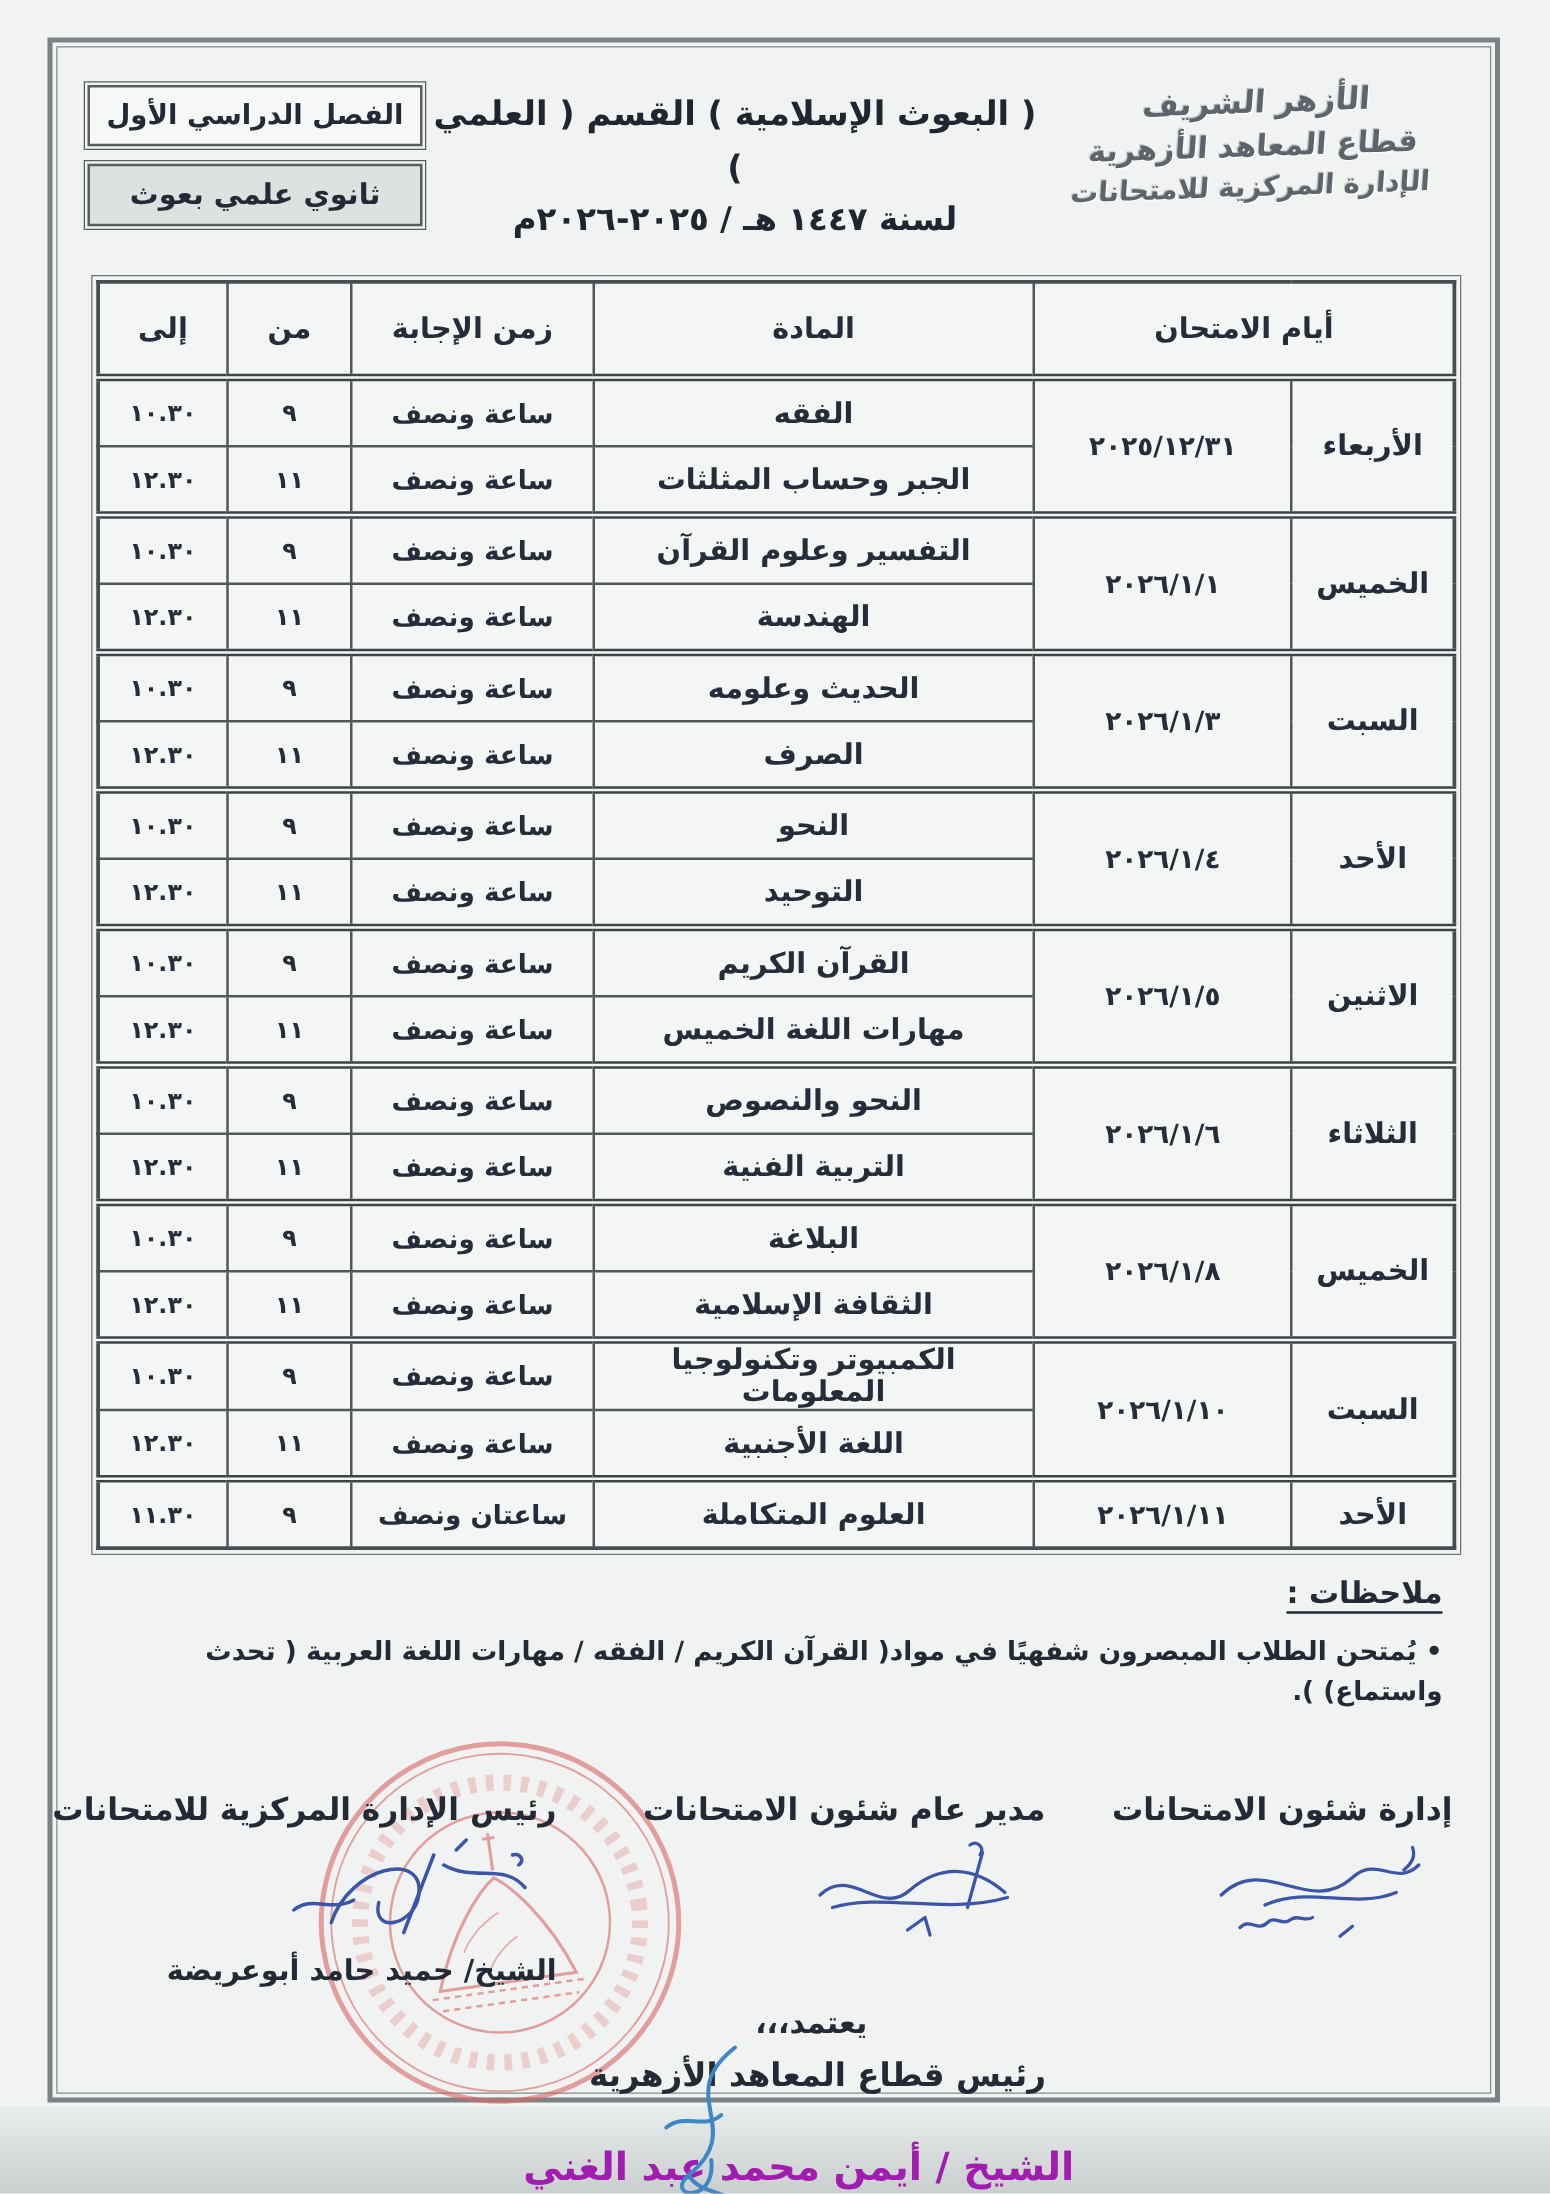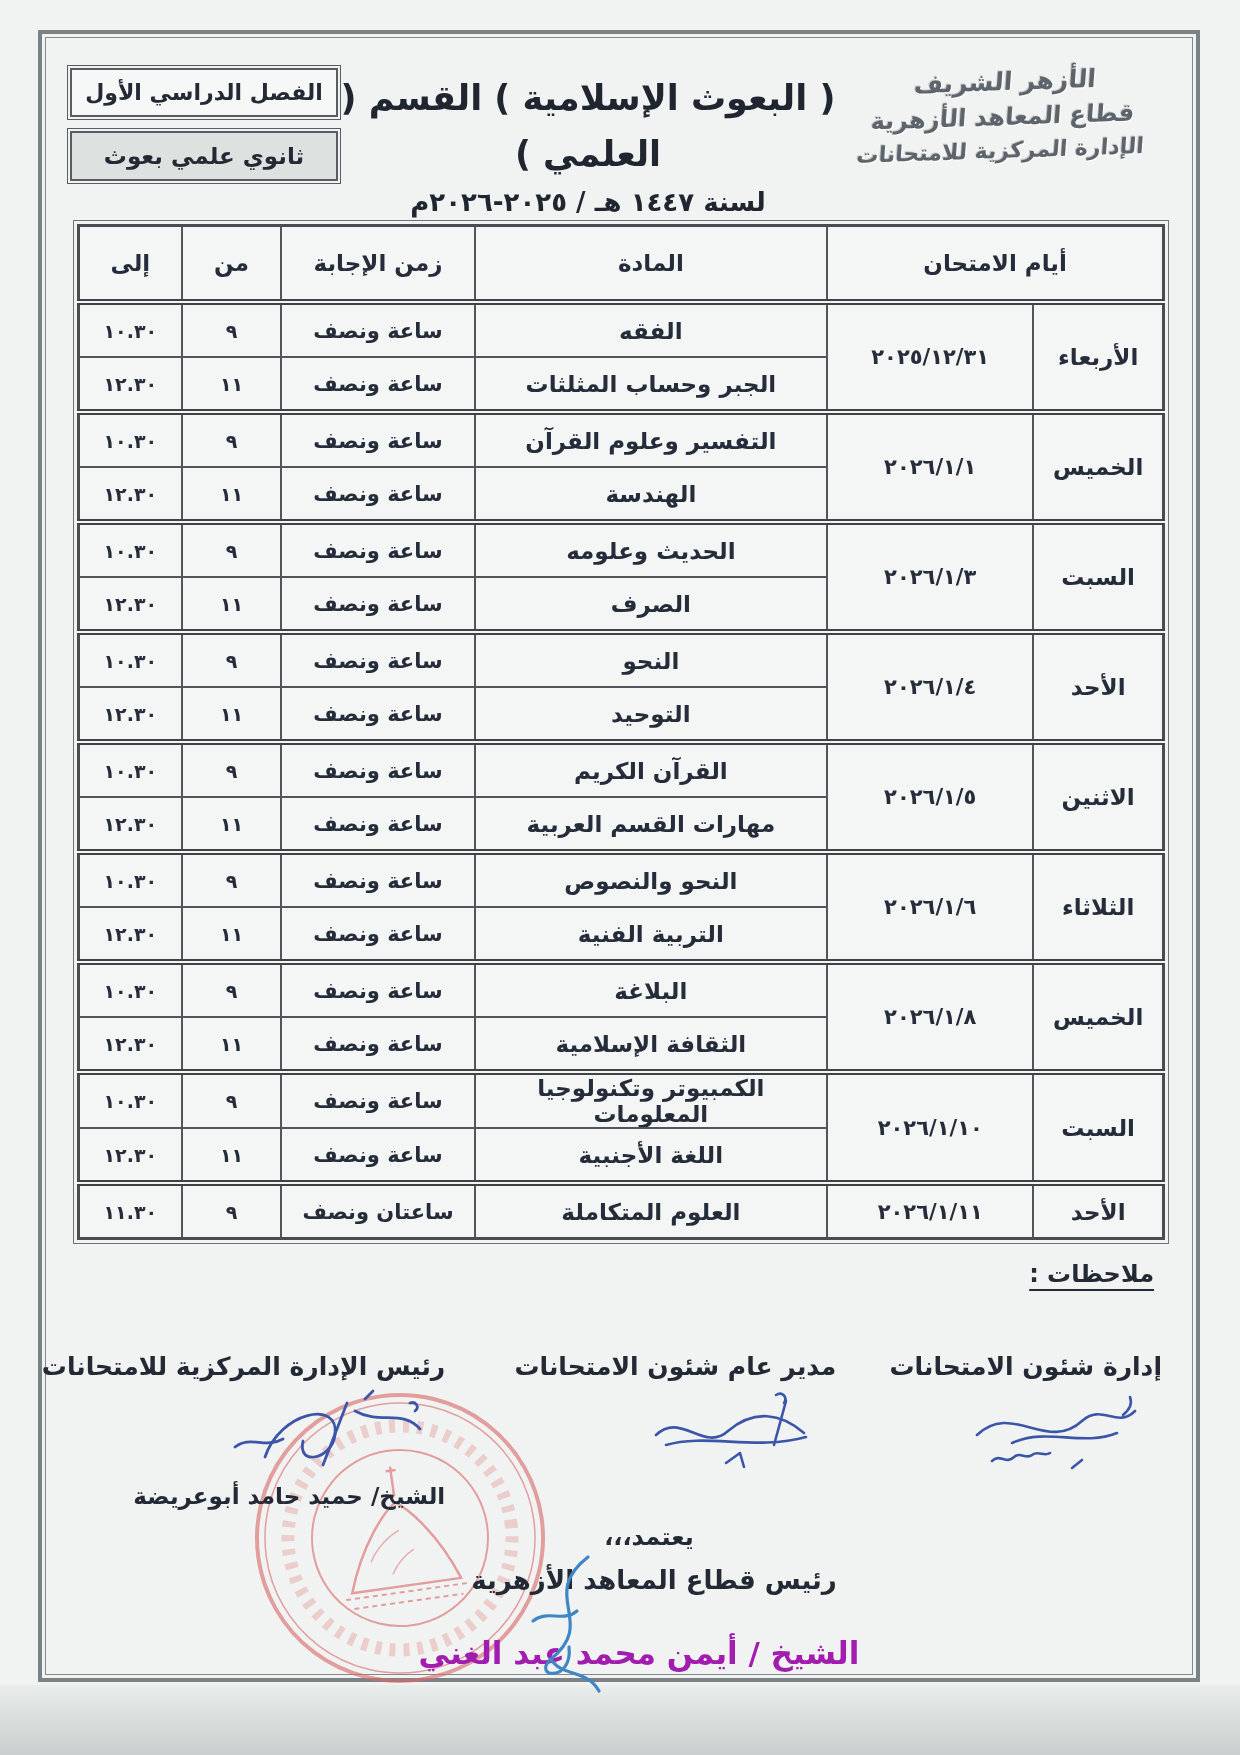"( البعوث الإسلامية ) القسم" .title-block .t2 { font-size: 35px -> 27px }
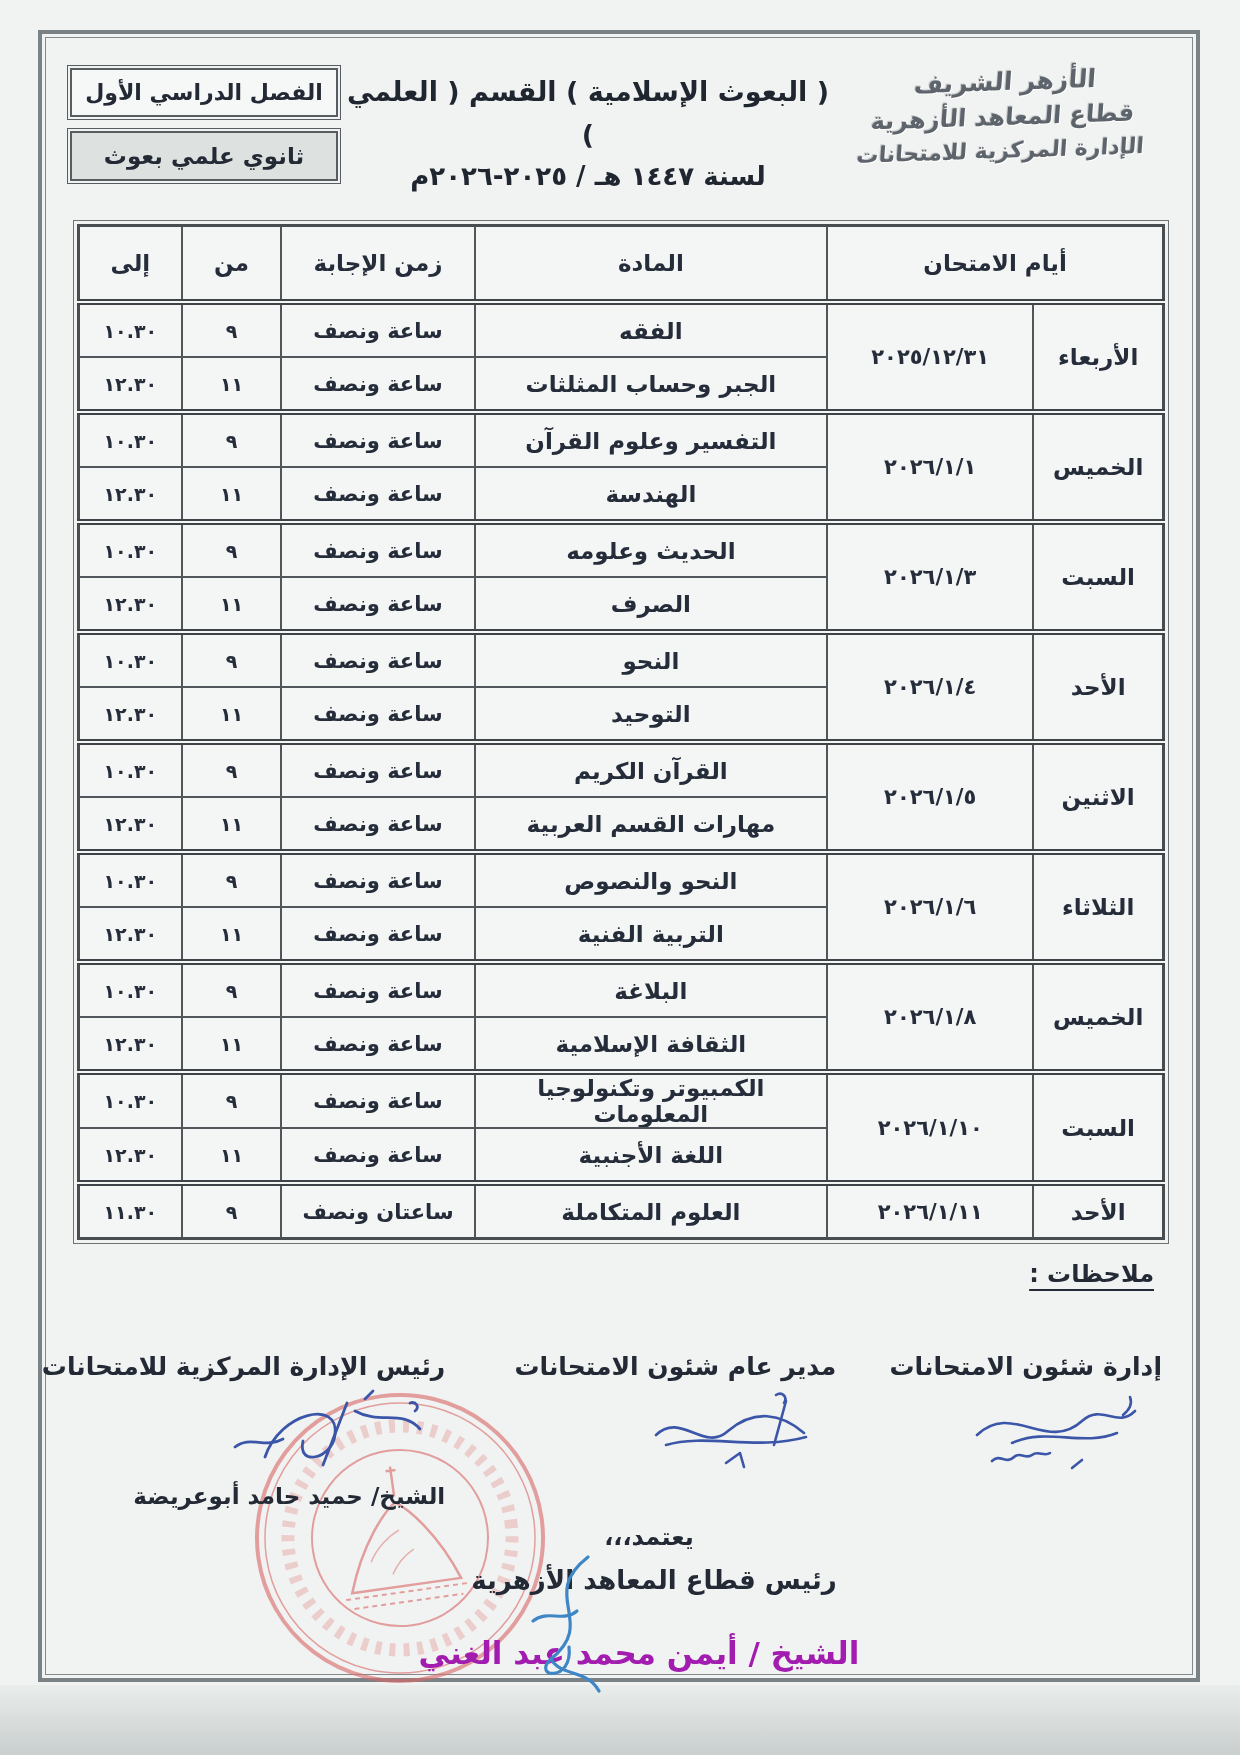"مهارات القسم العربية" td.subject-cell { text: القسم العربية -> اللغة الخميس }
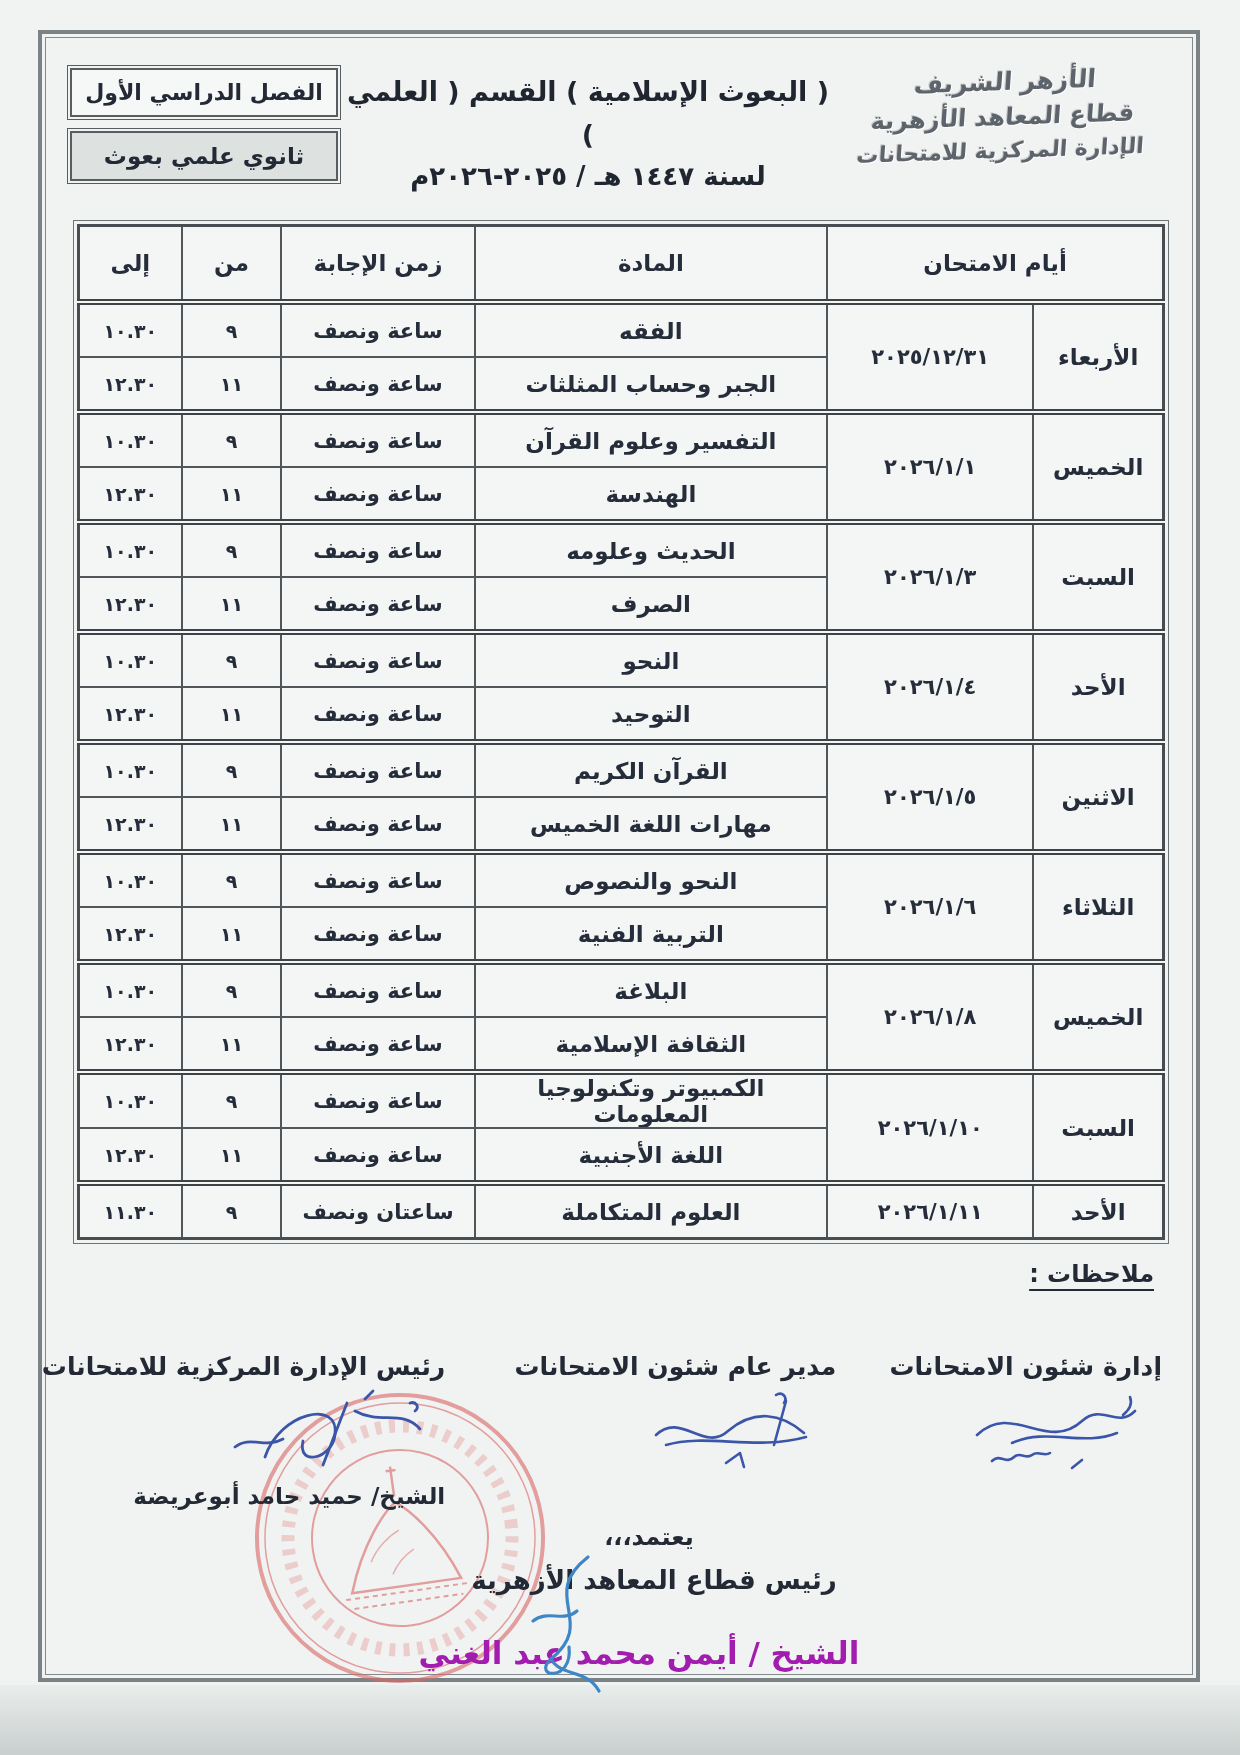"• يُمتحن الطلاب المبصرون شفهيًا" div.notes-bullet { html: none -> <div>• يُمتحن الطلاب المبصرون شفهيًا في مواد( القرآن الكريم / الفقه / مهارات اللغة العربية ( تحدث واستماع) ).</div> }
